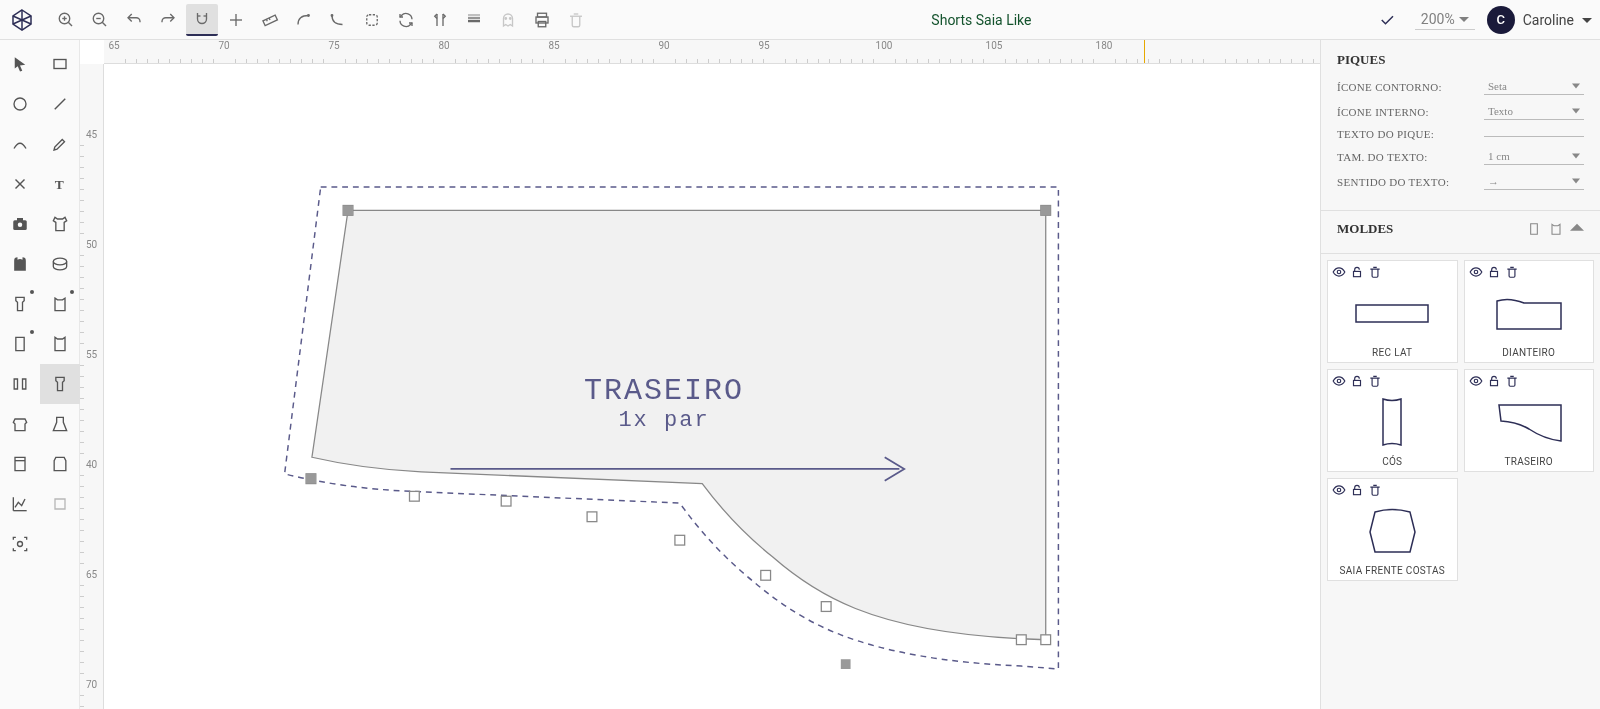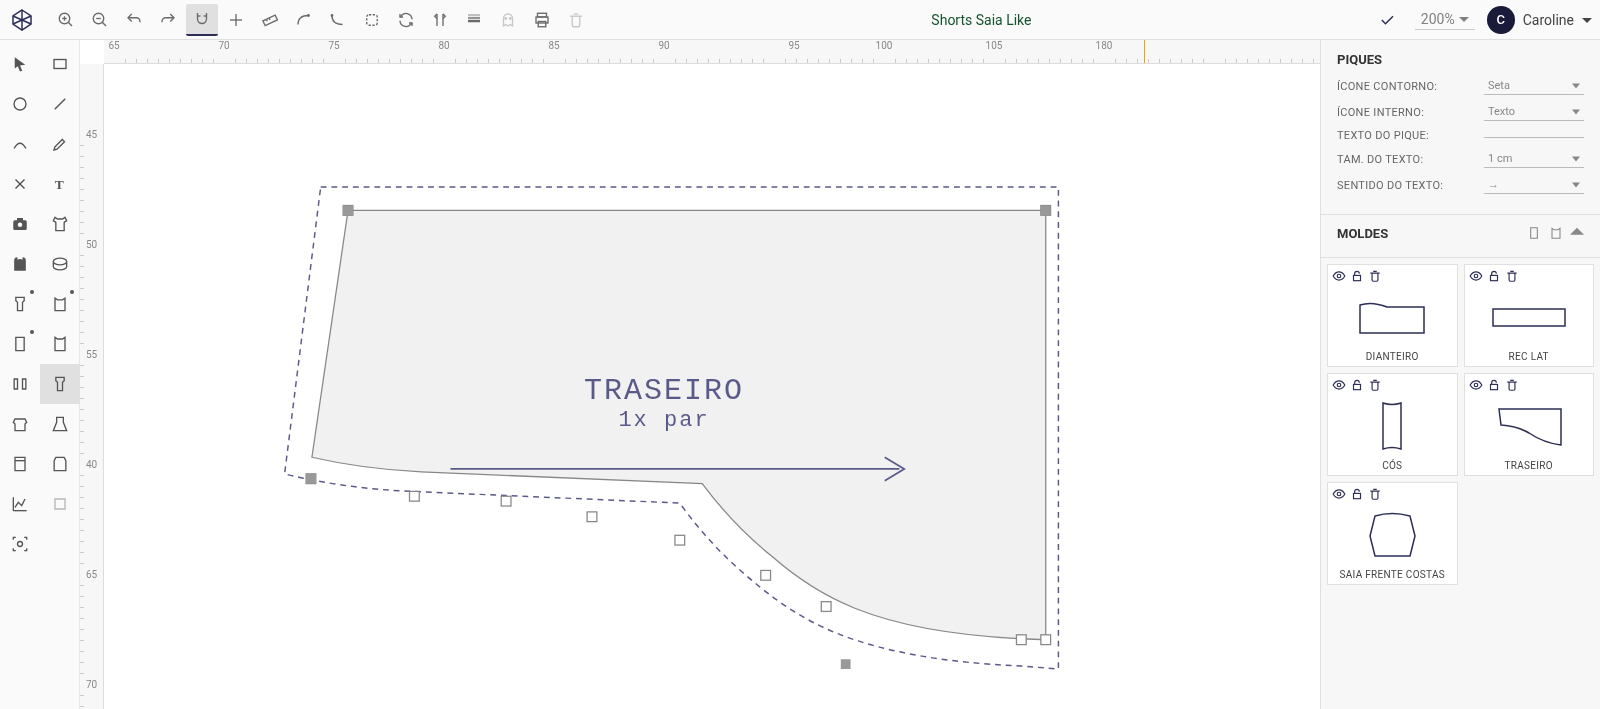"95" div.tick { left: 690px -> 660px }
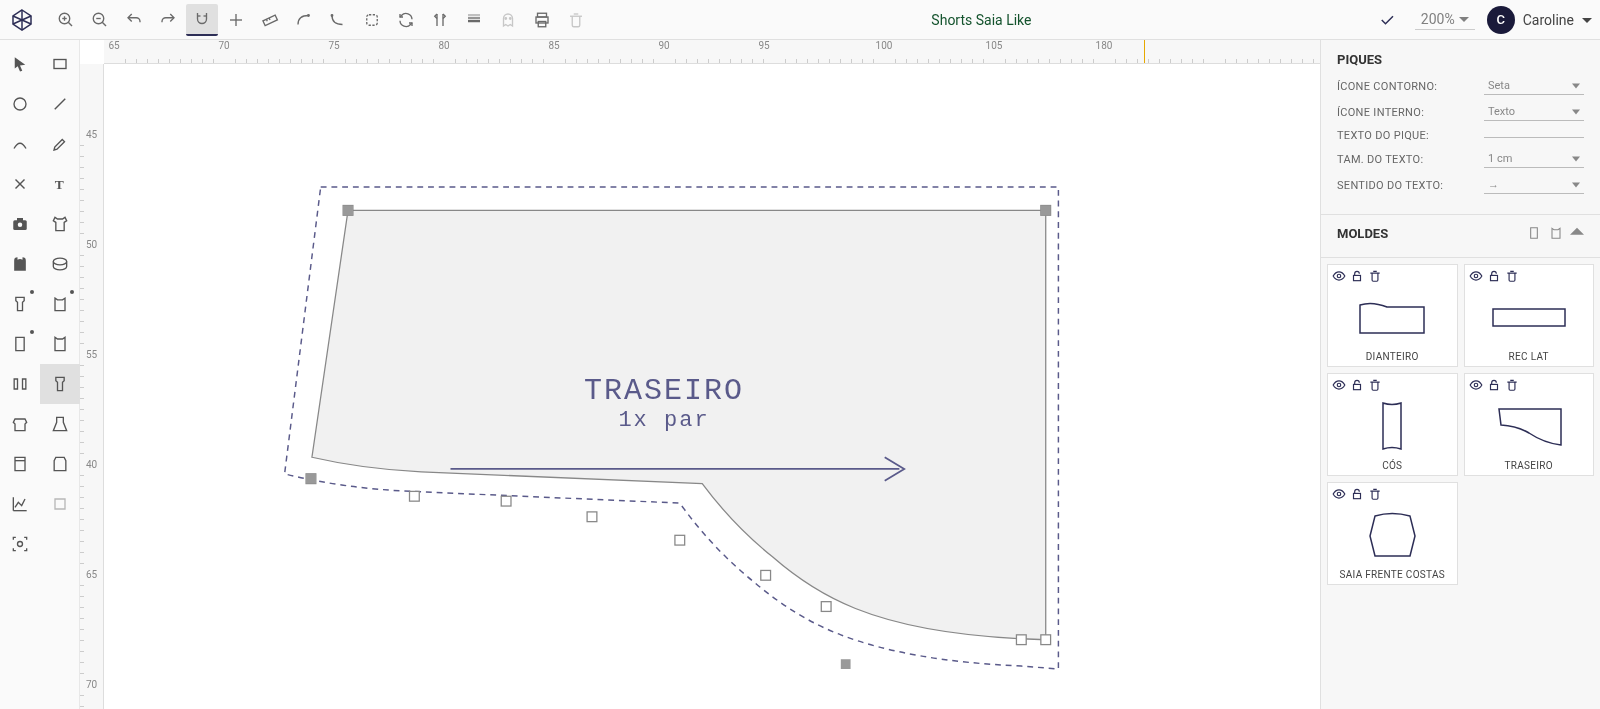"PIQUES" .rp-section { font-family: none -> Liberation Serif, serif }
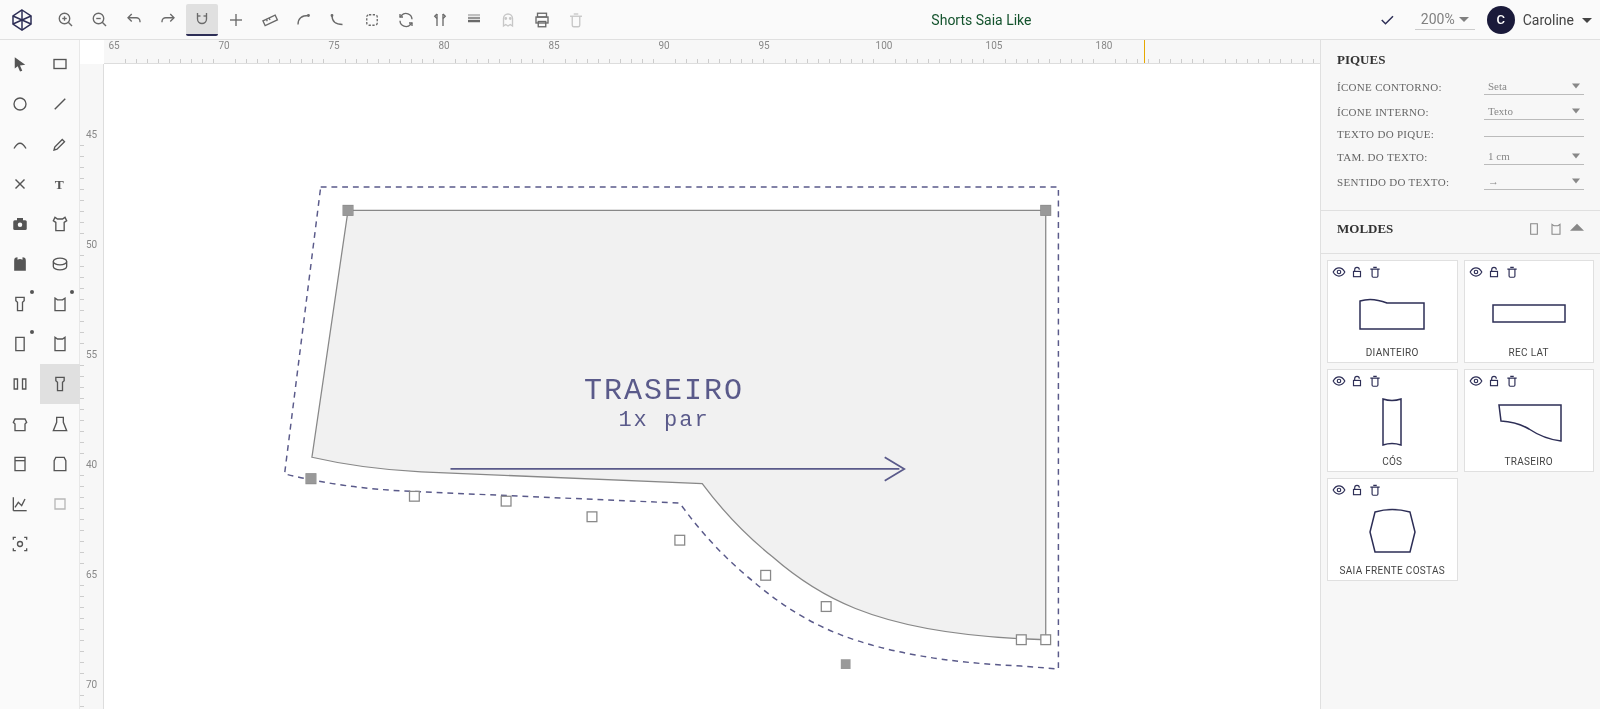"DIANTEIRO" div.molde-card { order: before "REC LAT" -> after "REC LAT" }
